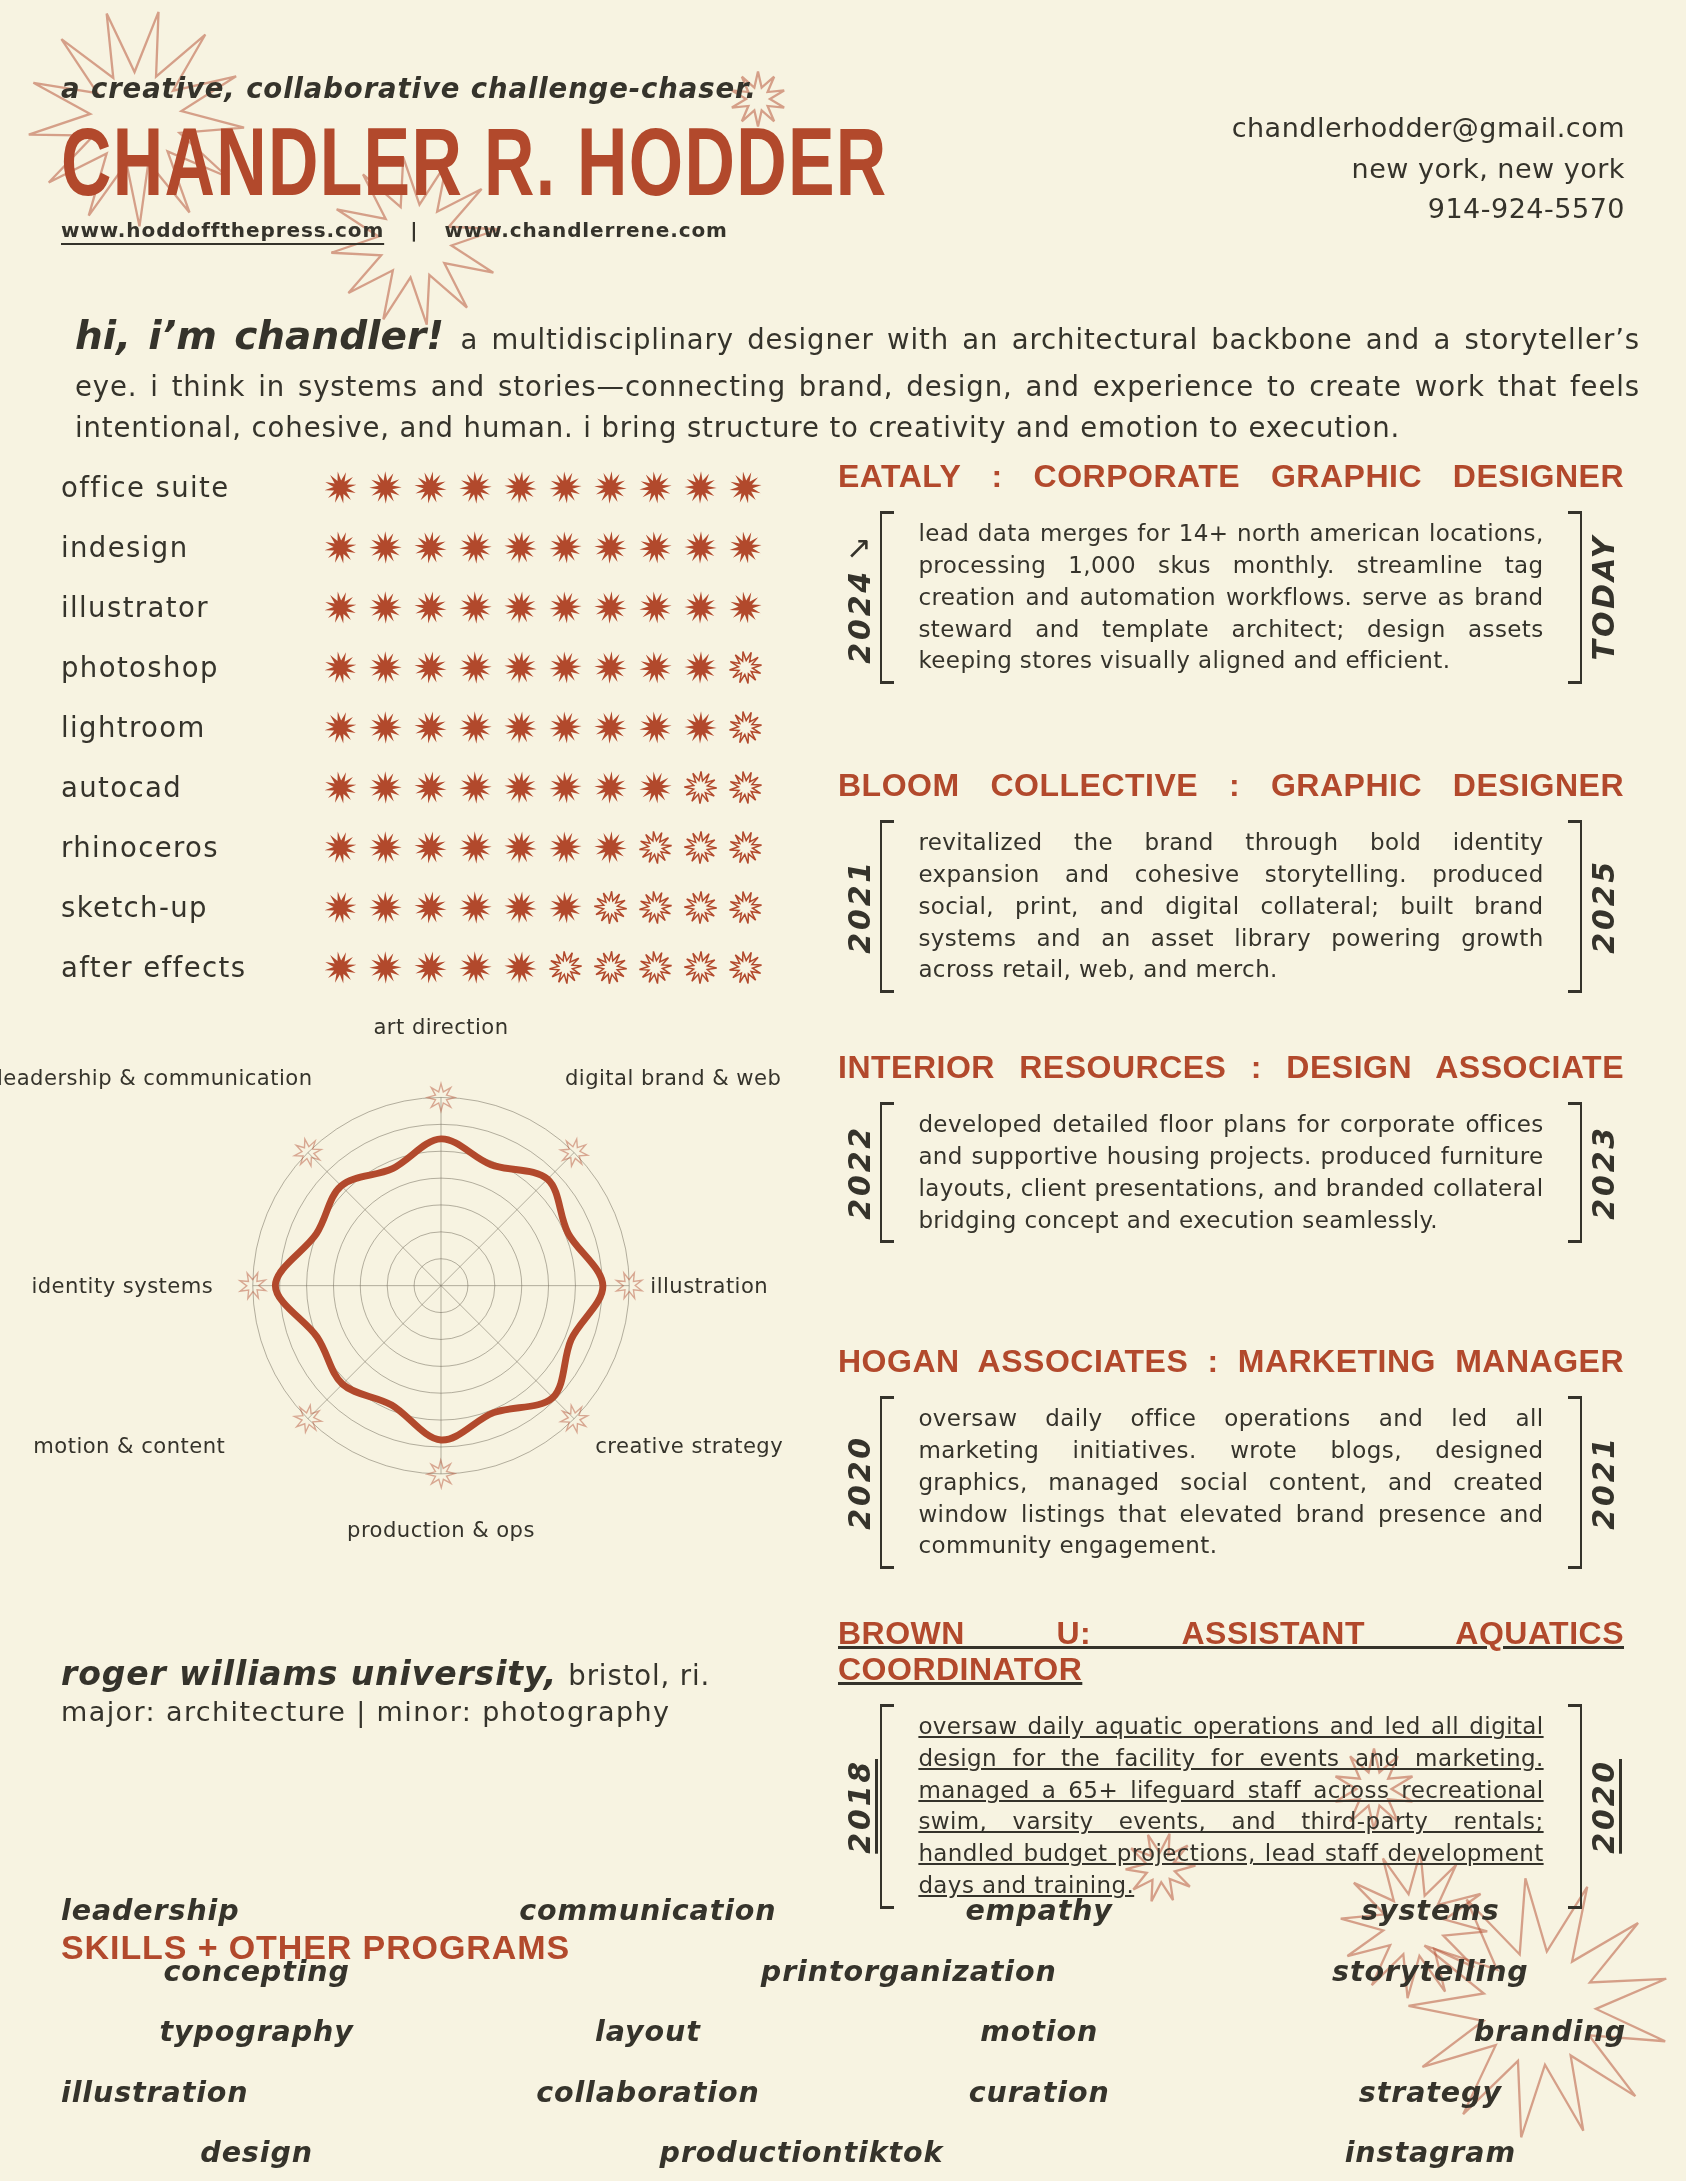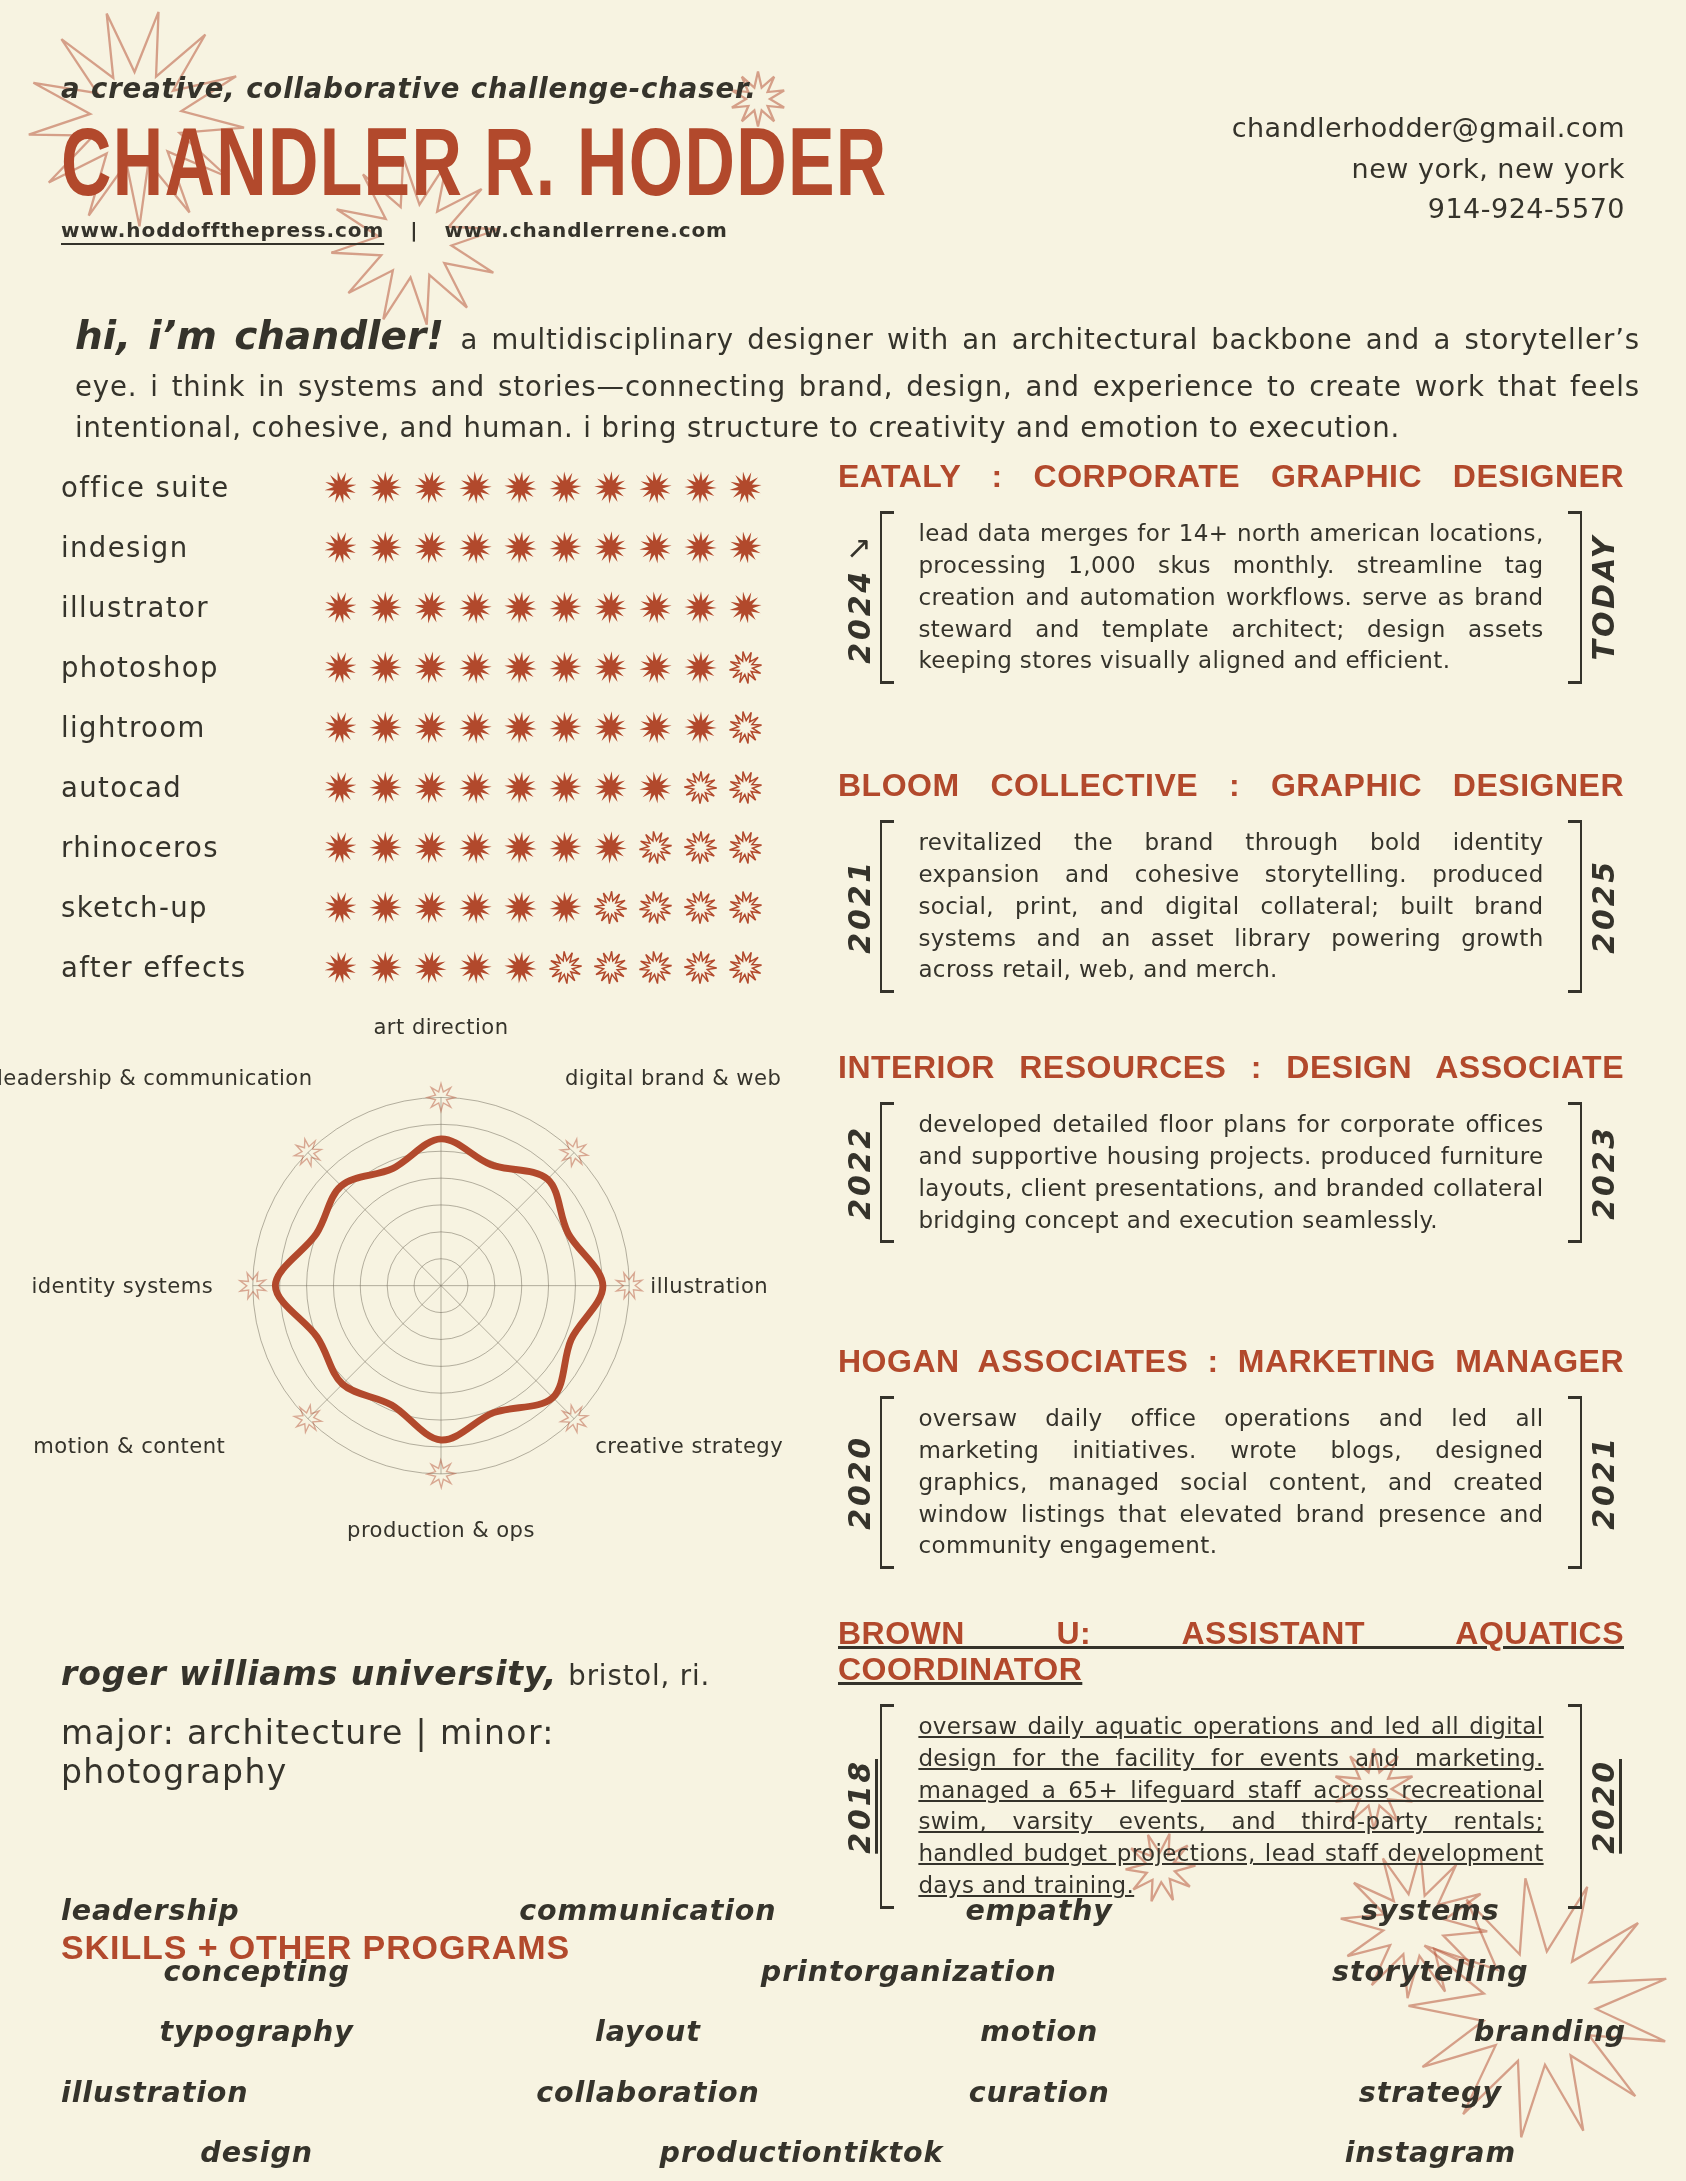"major: architecture | minor: photography" .edu-details { font-size: 33px -> 27px; margin-top: 20px -> 3px }
